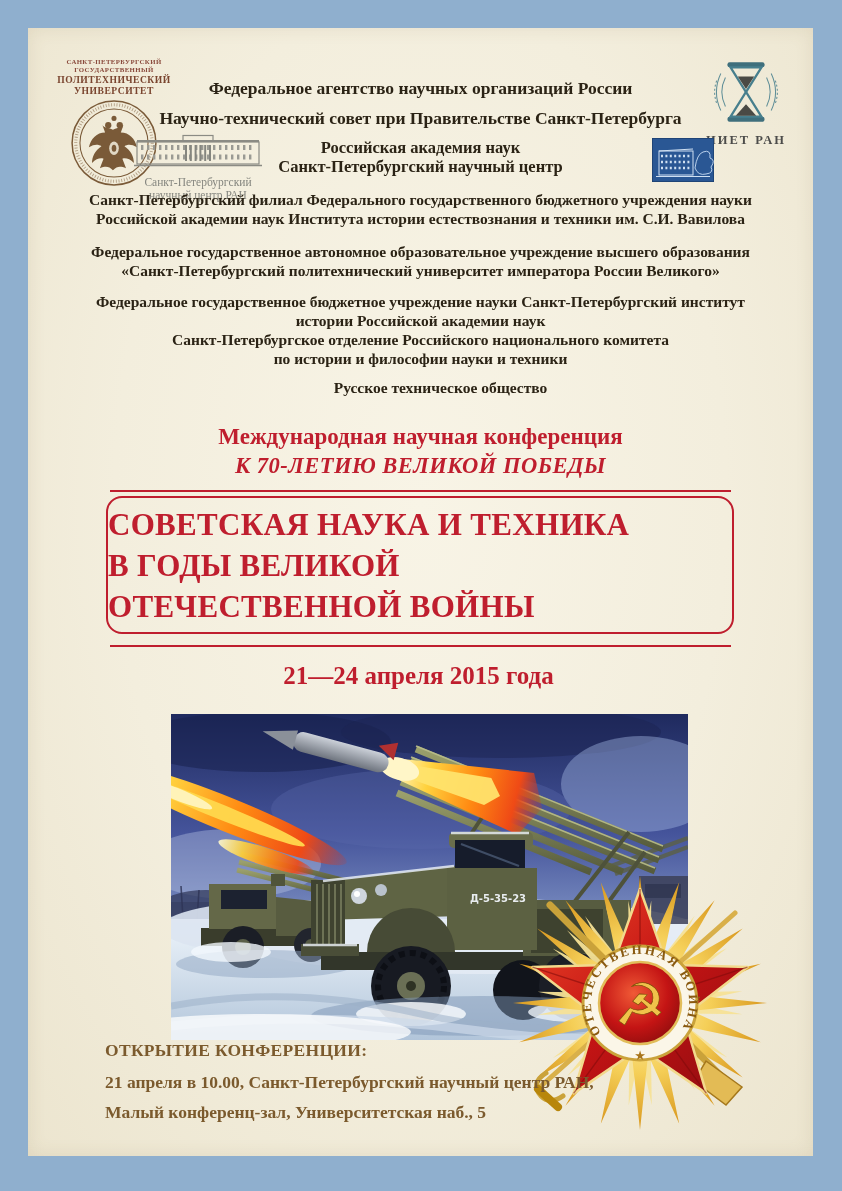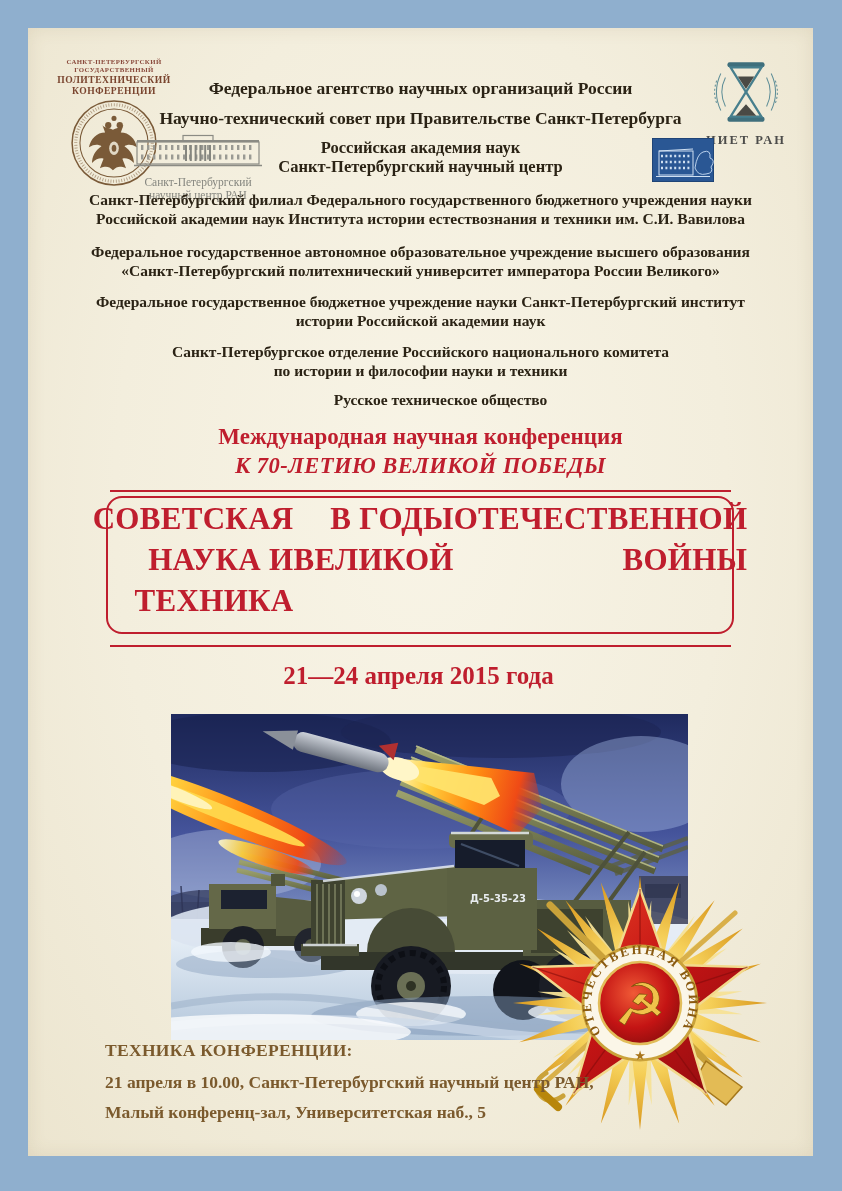"КОНФЕРЕНЦИИ" div.pt-big { text: КОНФЕРЕНЦИИ -> УНИВЕРСИТЕТ }
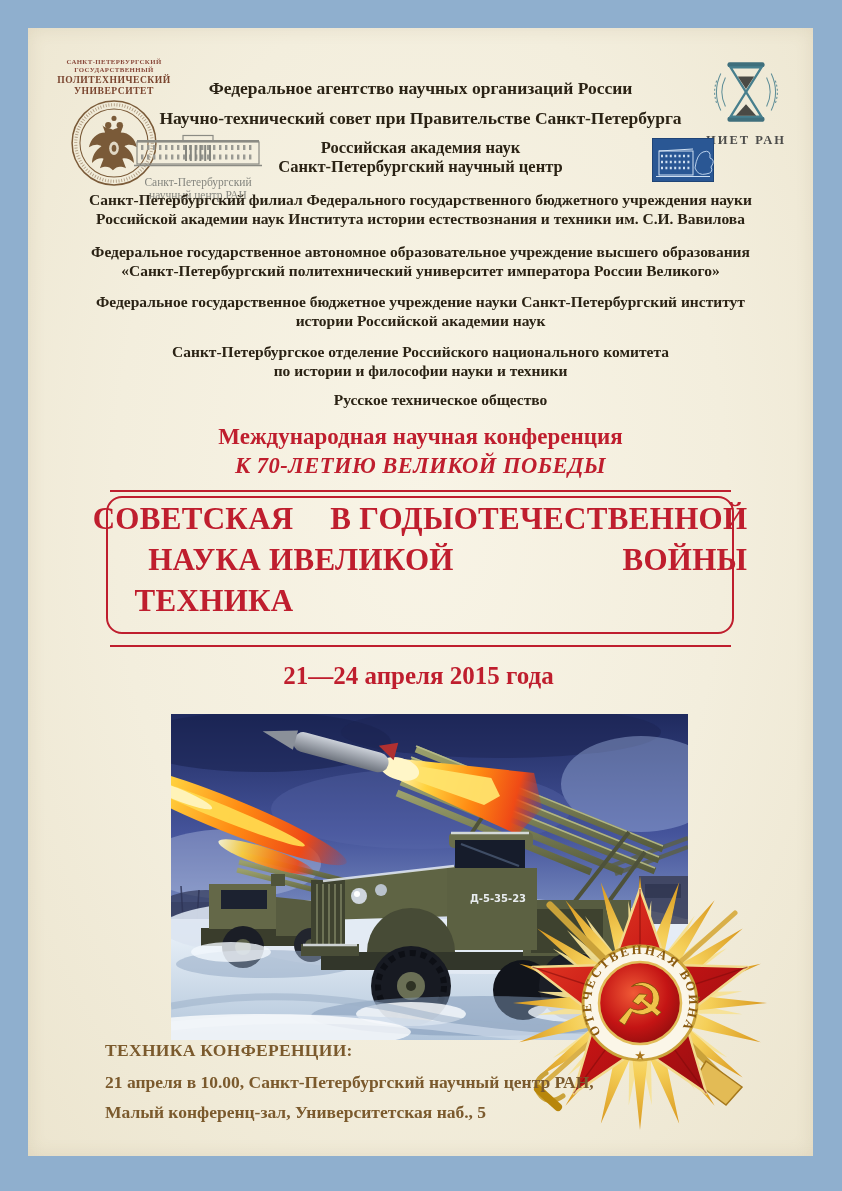"Санкт-Петербургское отделение" .gap8 { margin-top: 12px -> 0 }
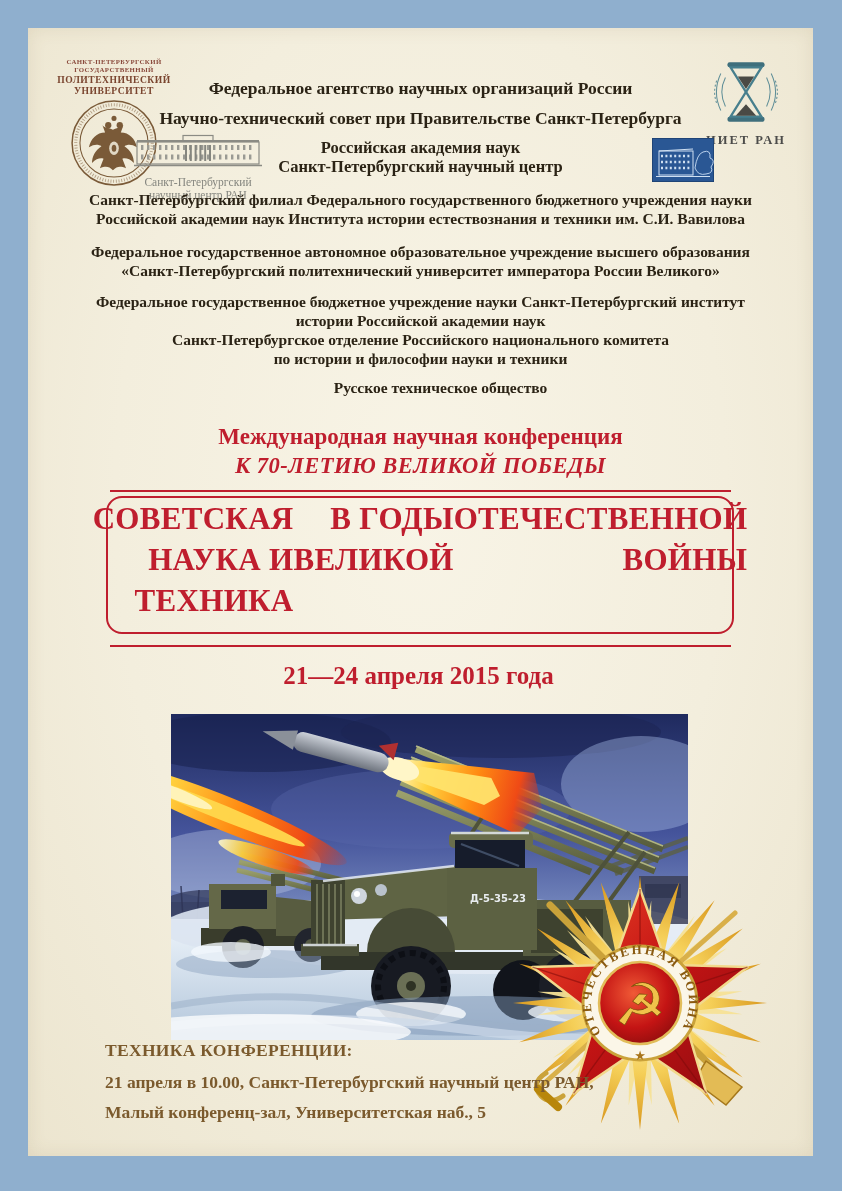"СОВЕТСКАЯ НАУКА И ТЕХНИКА" .title-box { flex-direction: row -> column; text-align: right -> left }
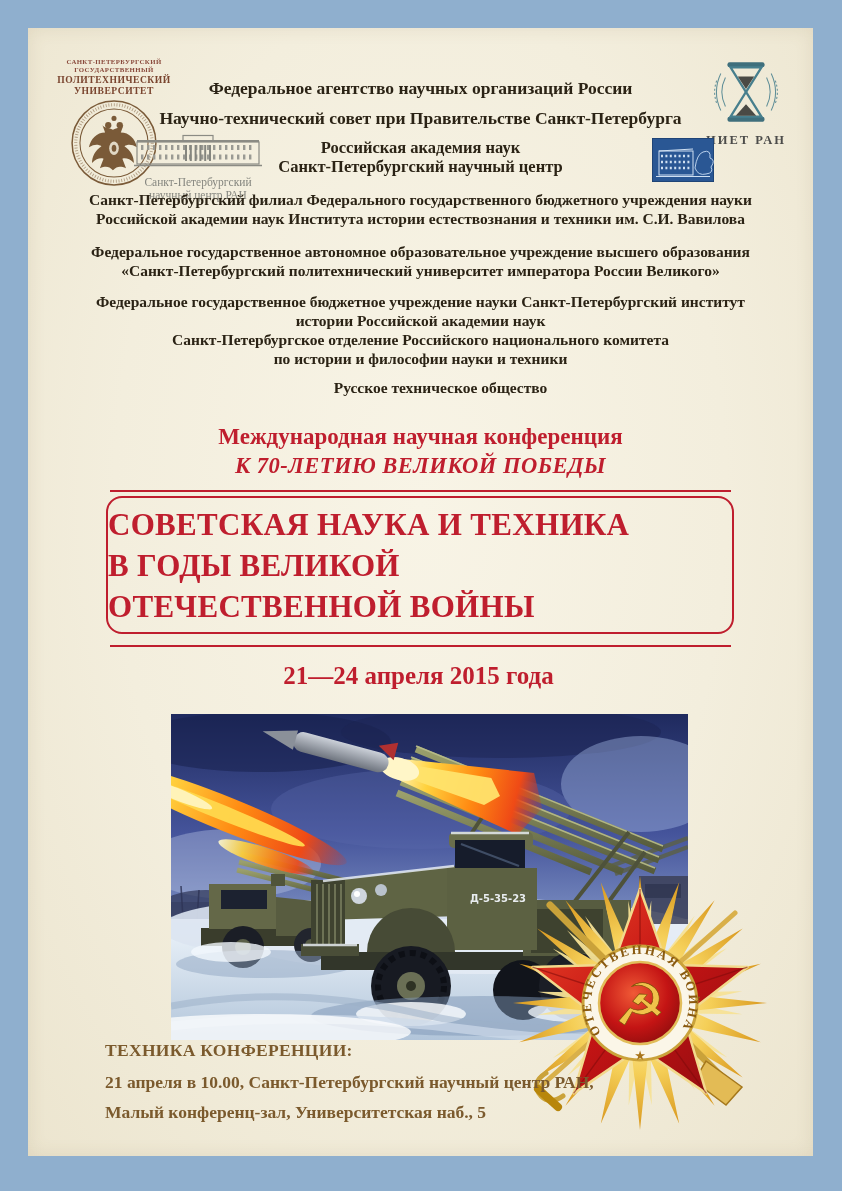"ТЕХНИКА КОНФЕРЕНЦИИ:" div.open-head { text: ТЕХНИКА -> ОТКРЫТИЕ }
